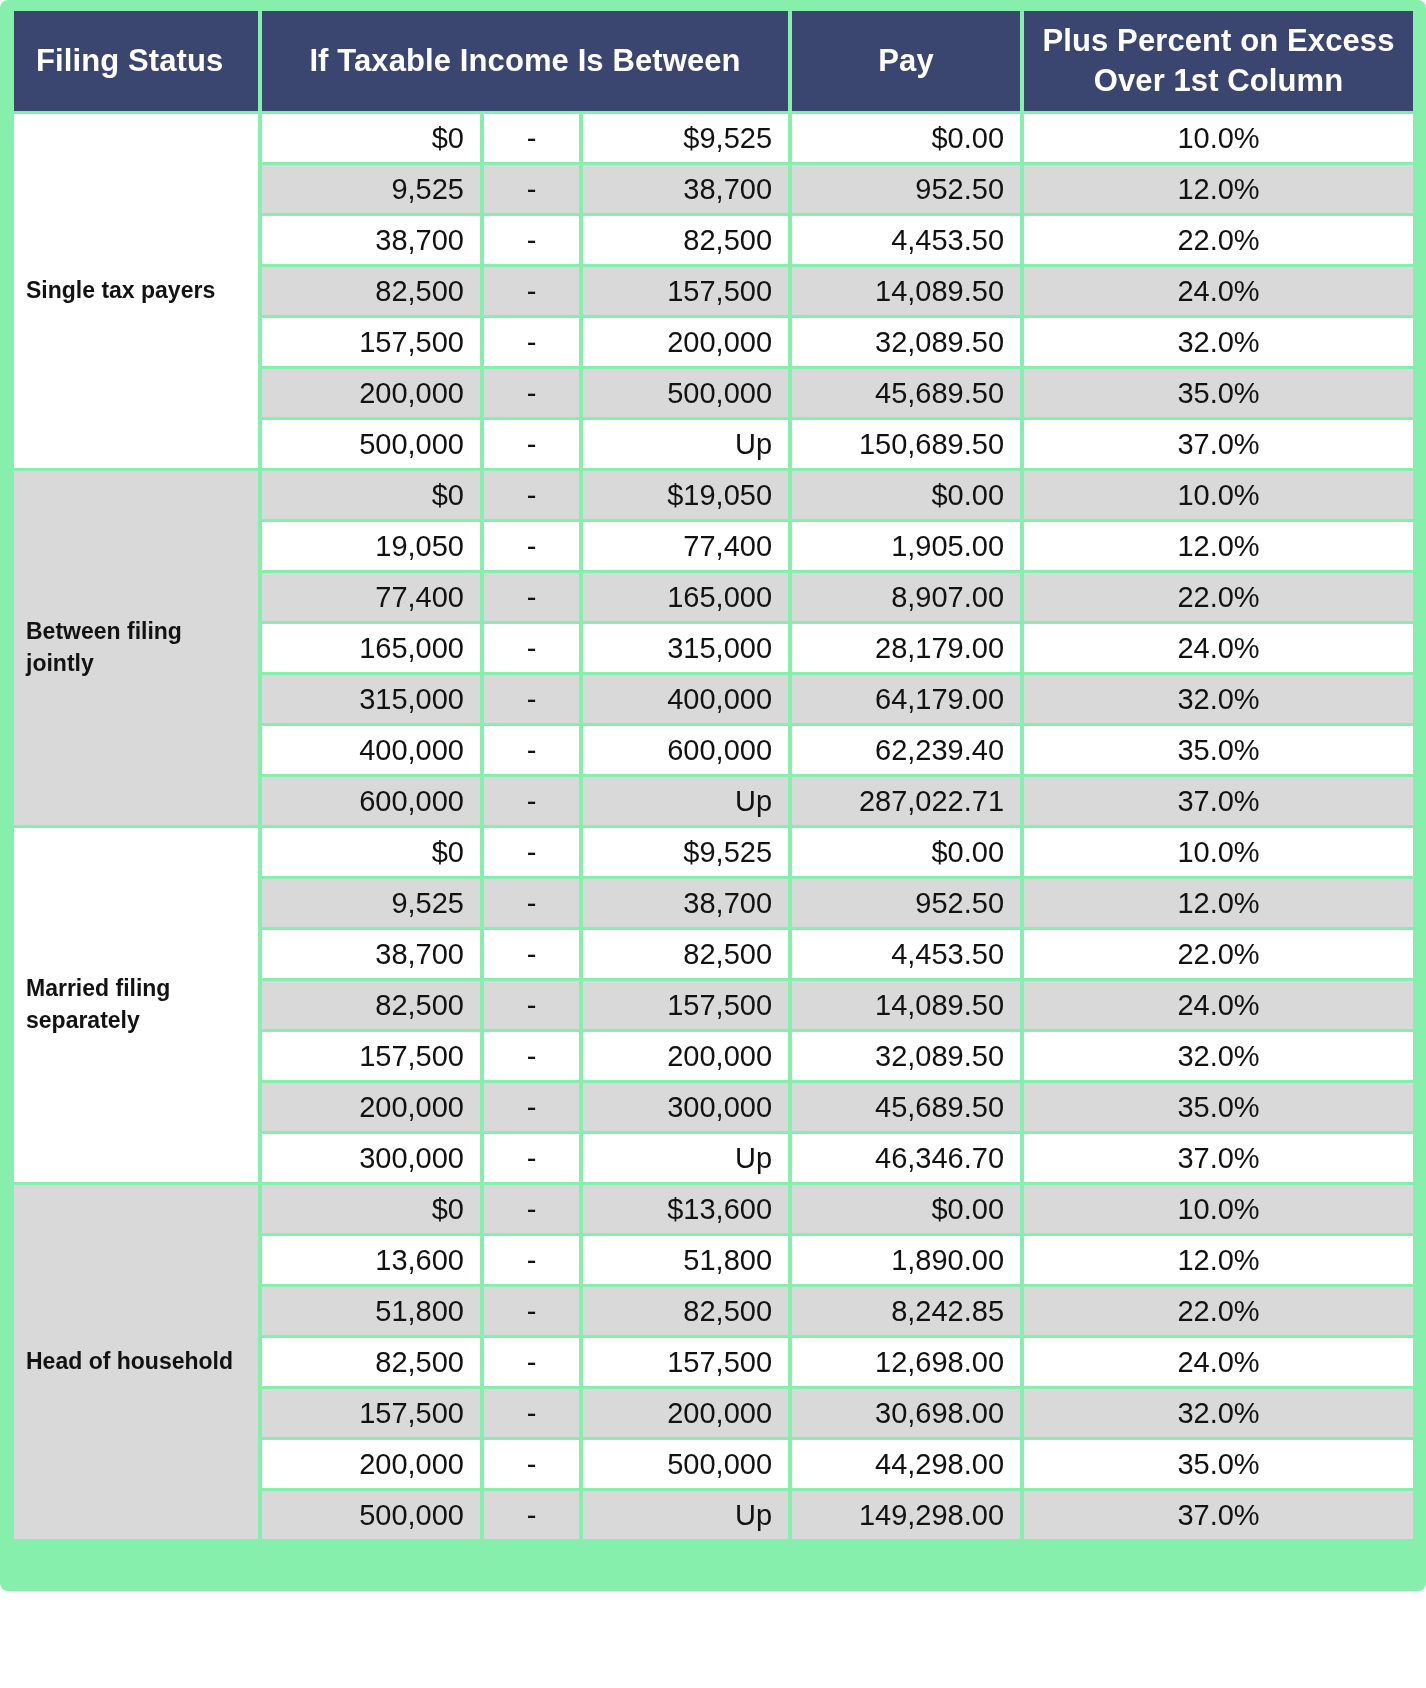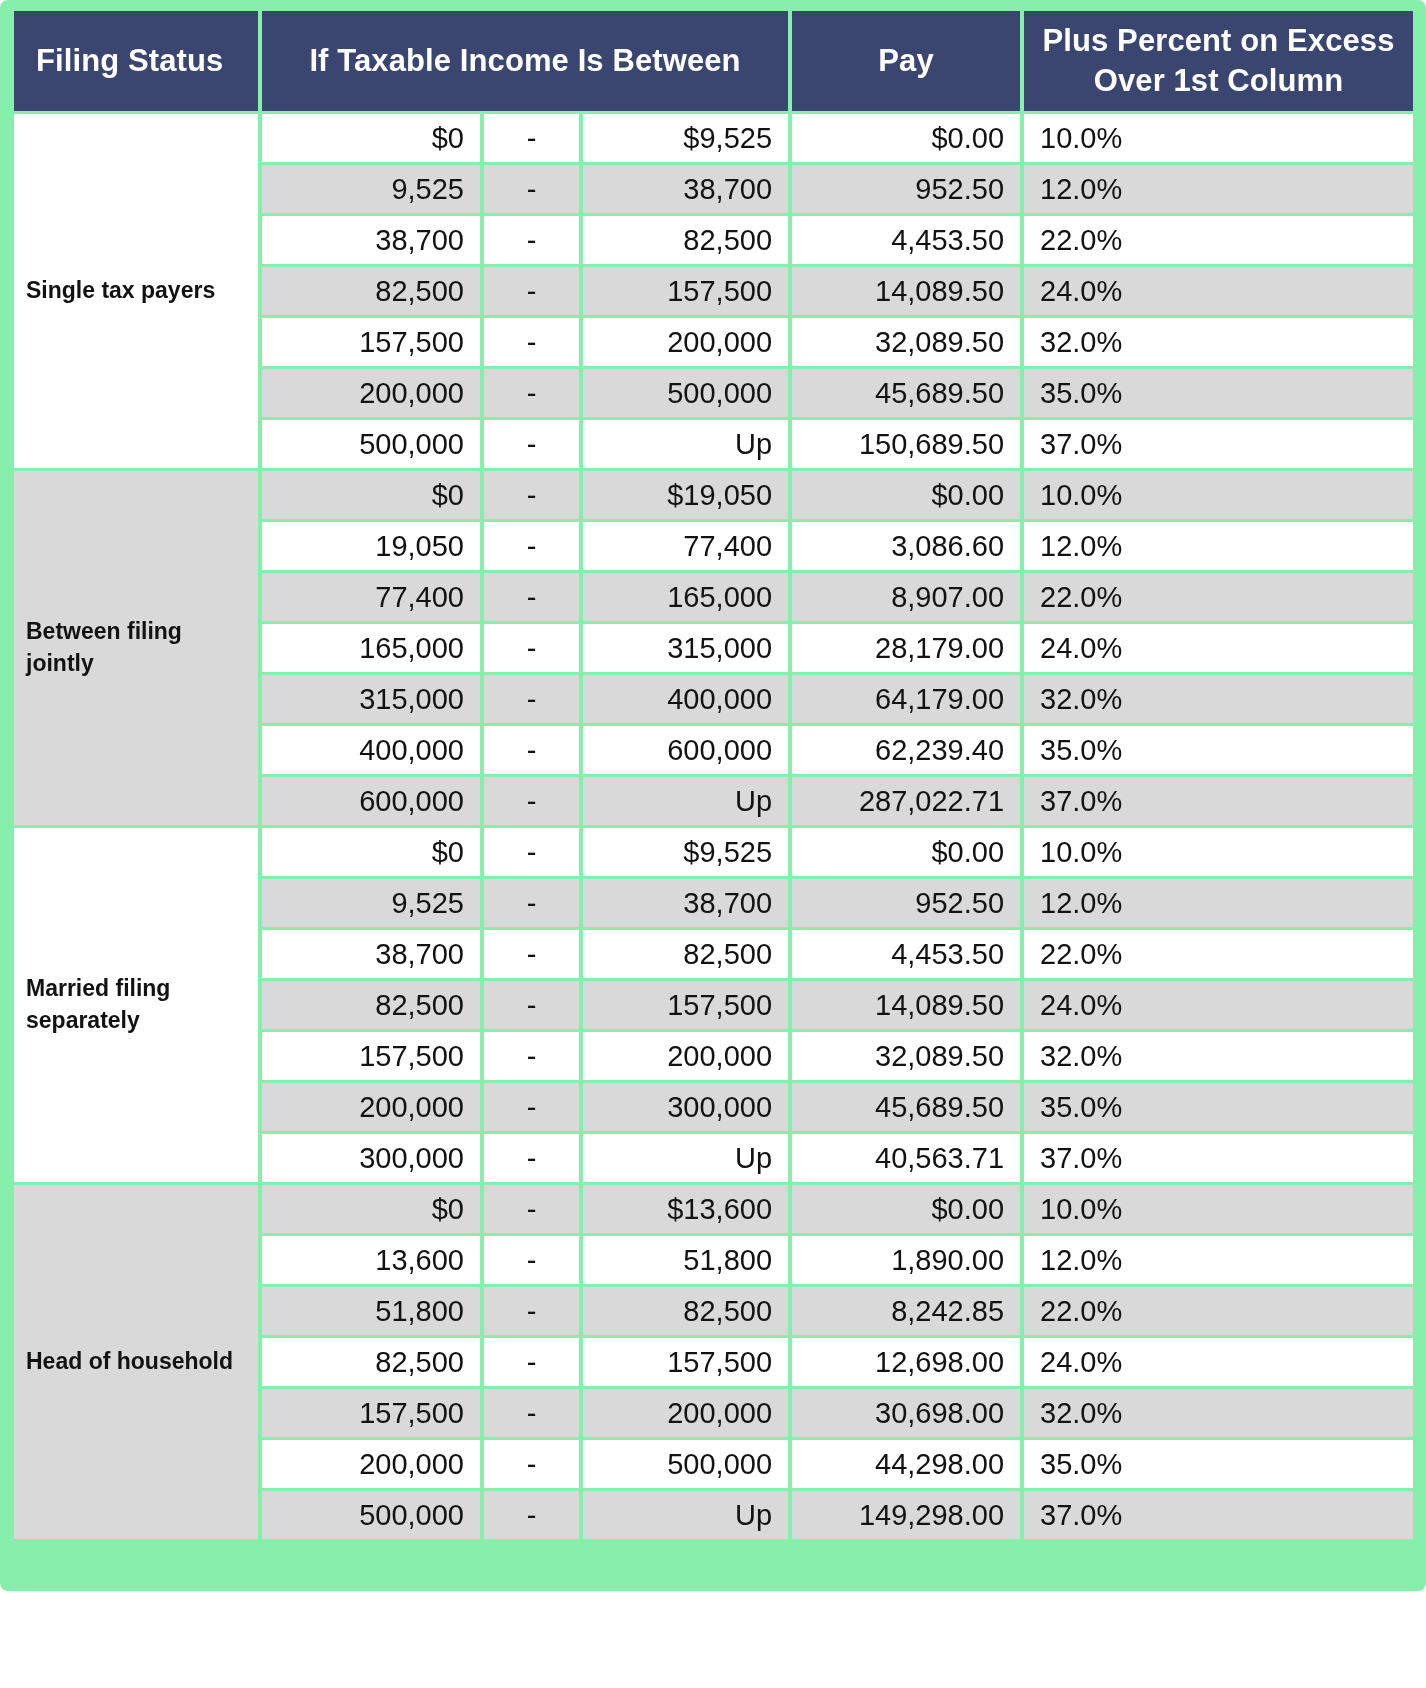"10.0%" td.v-pct { text-align: none -> center }
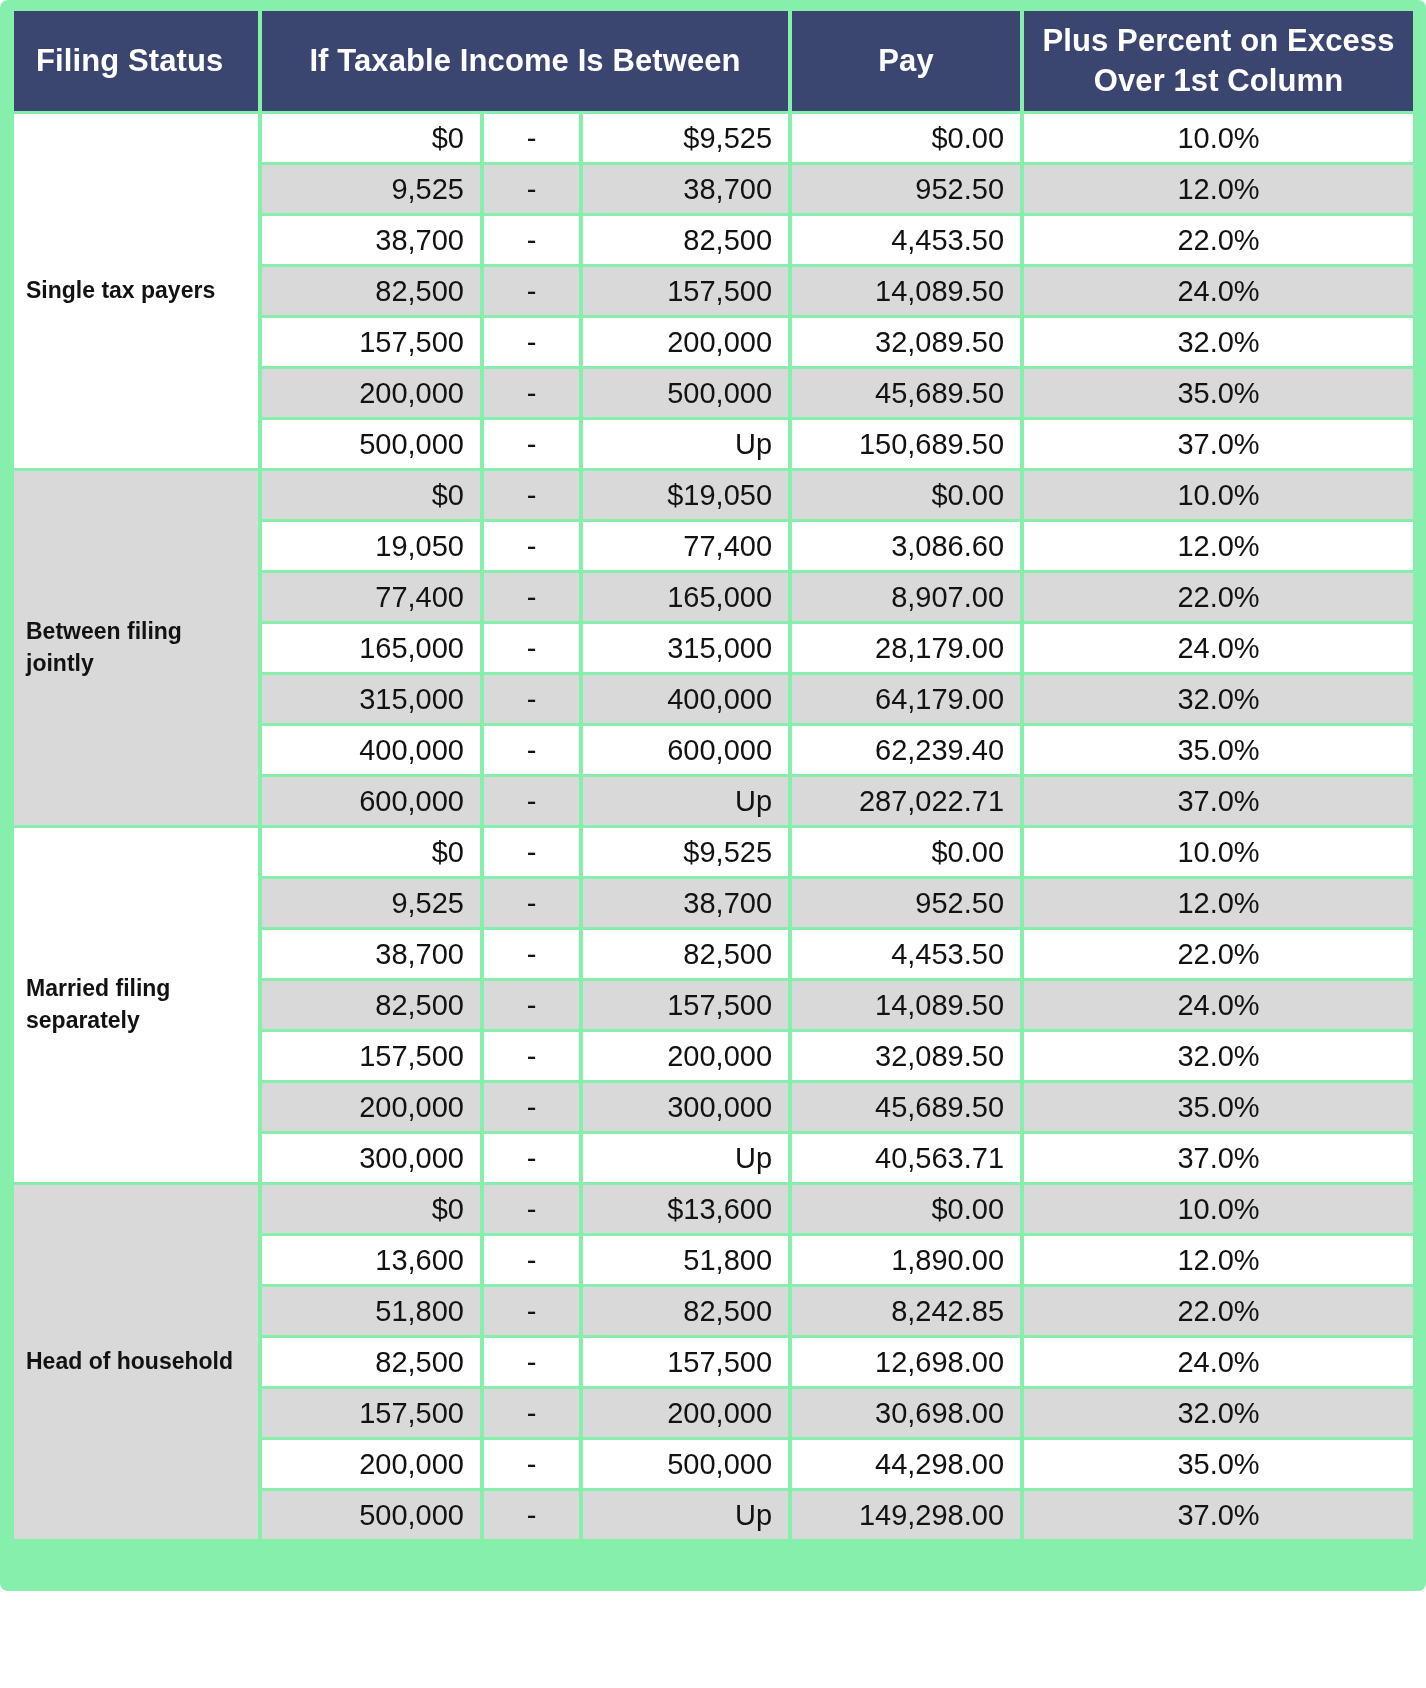"3,086.60" td.v-pay { text: 3,086.60 -> 1,905.00 }
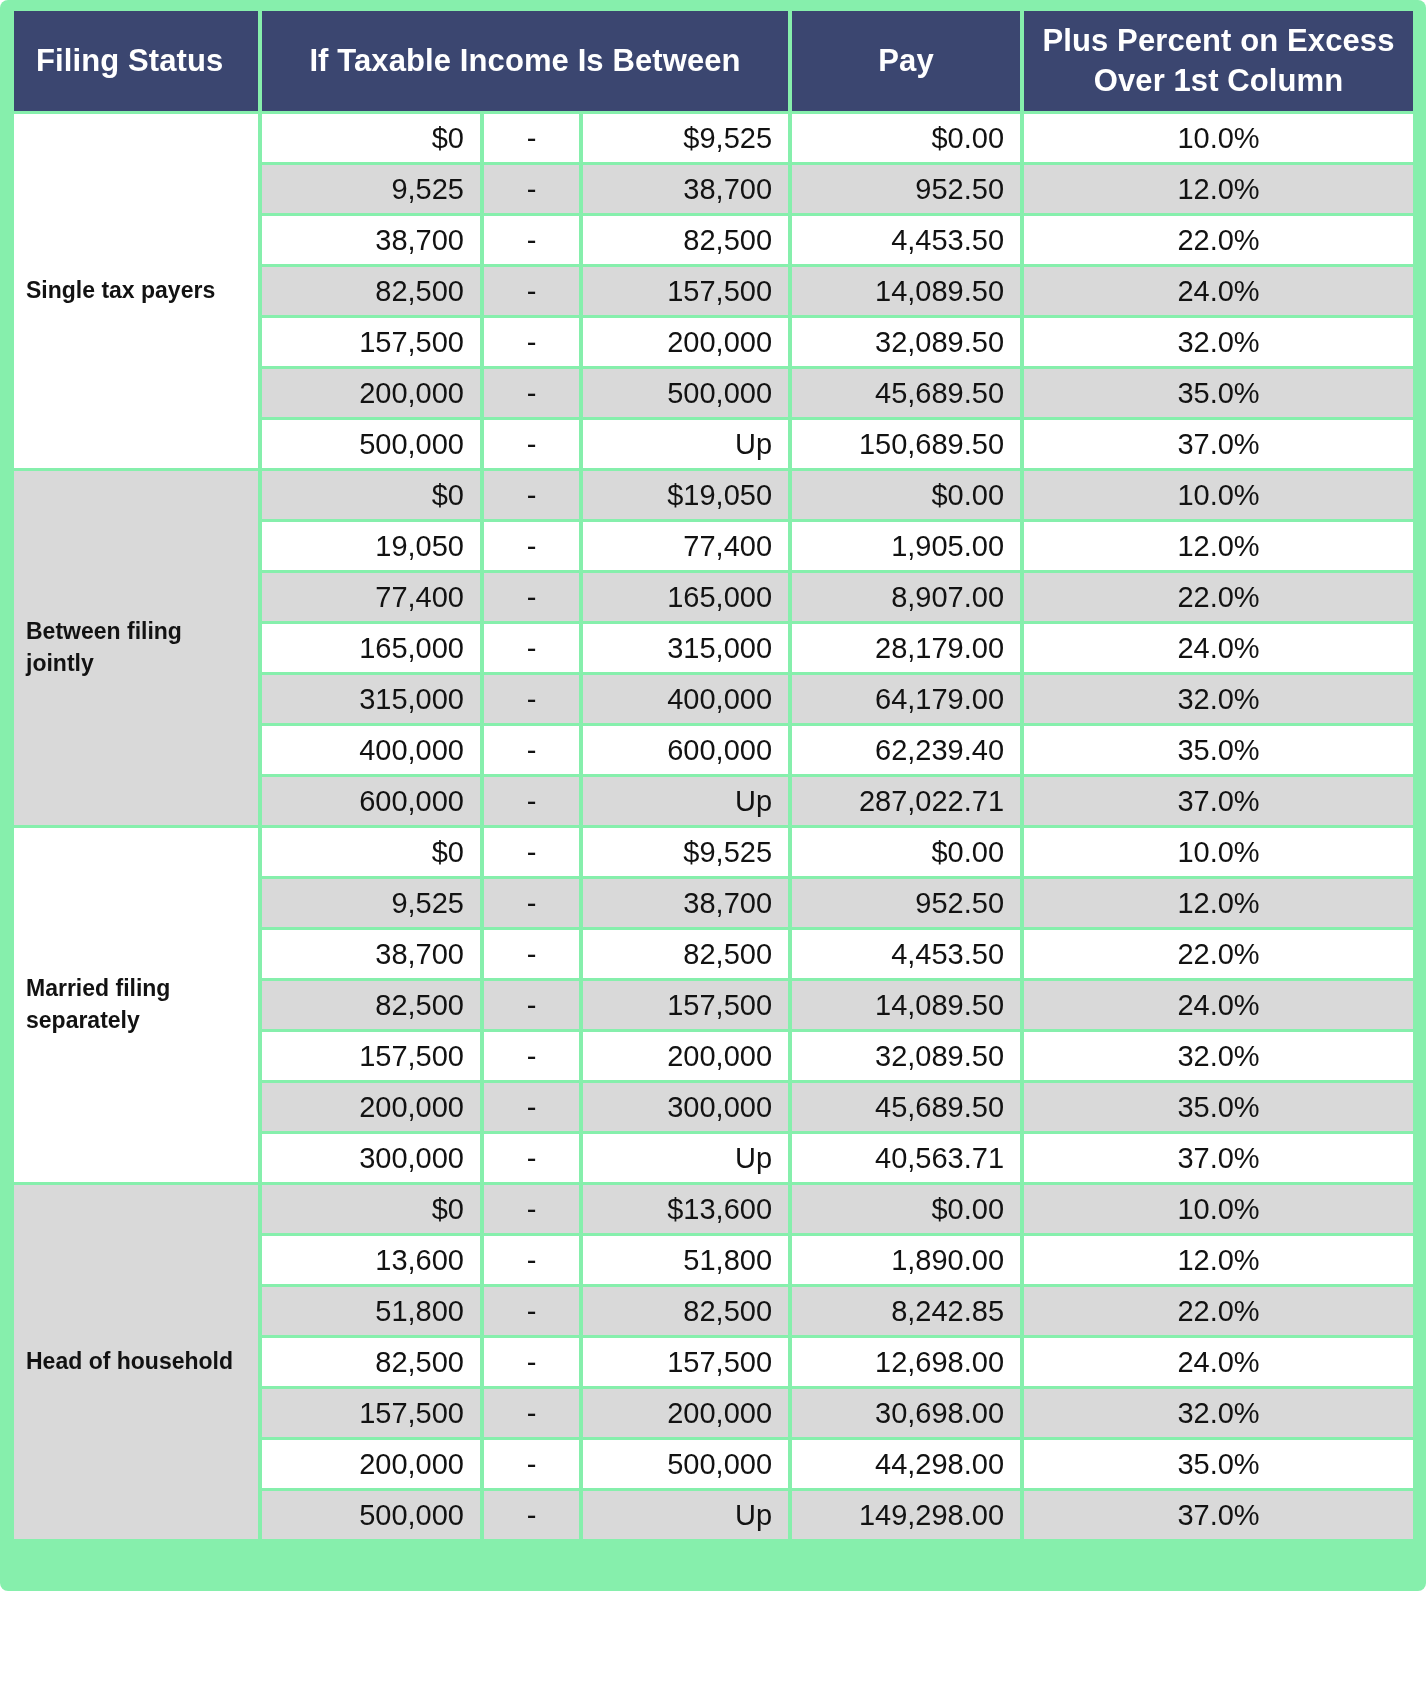"40,563.71" td.v-pay { text: 40,563.71 -> 46,346.70 }
